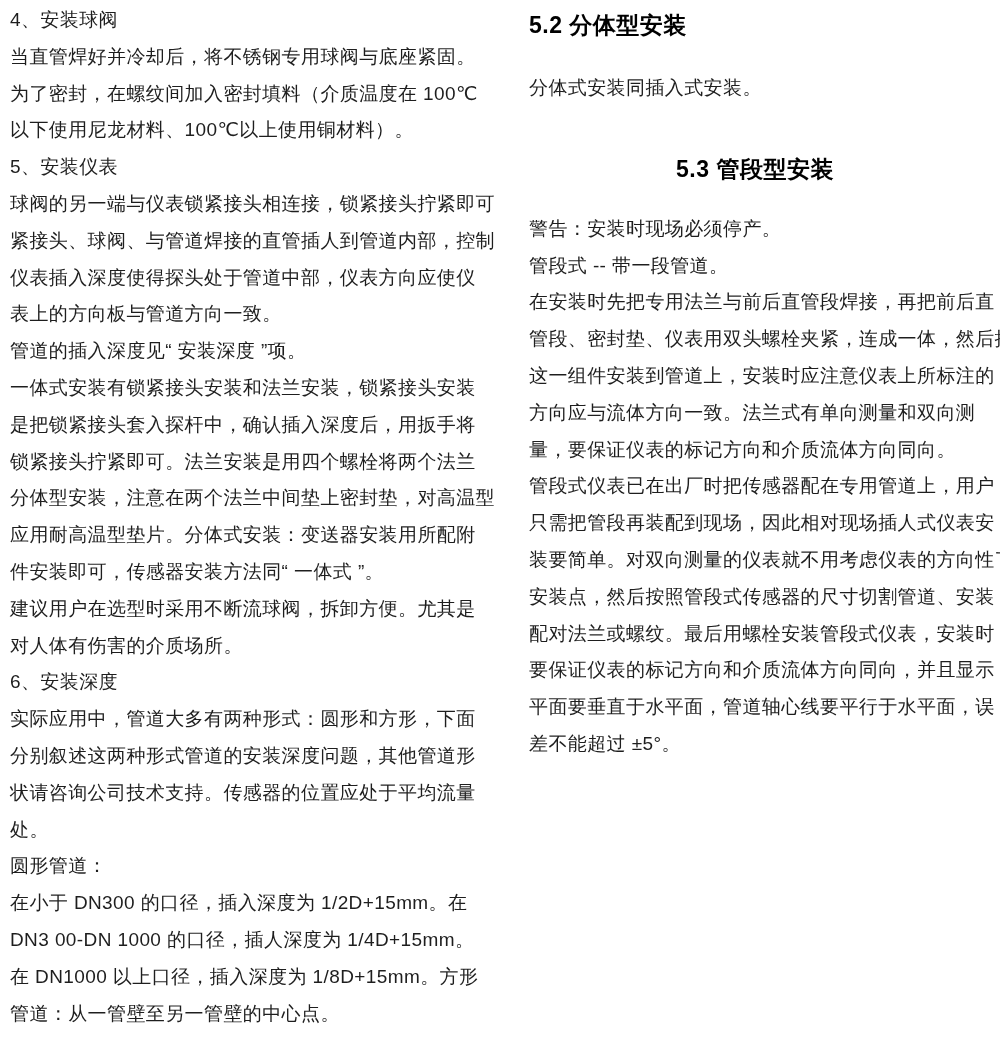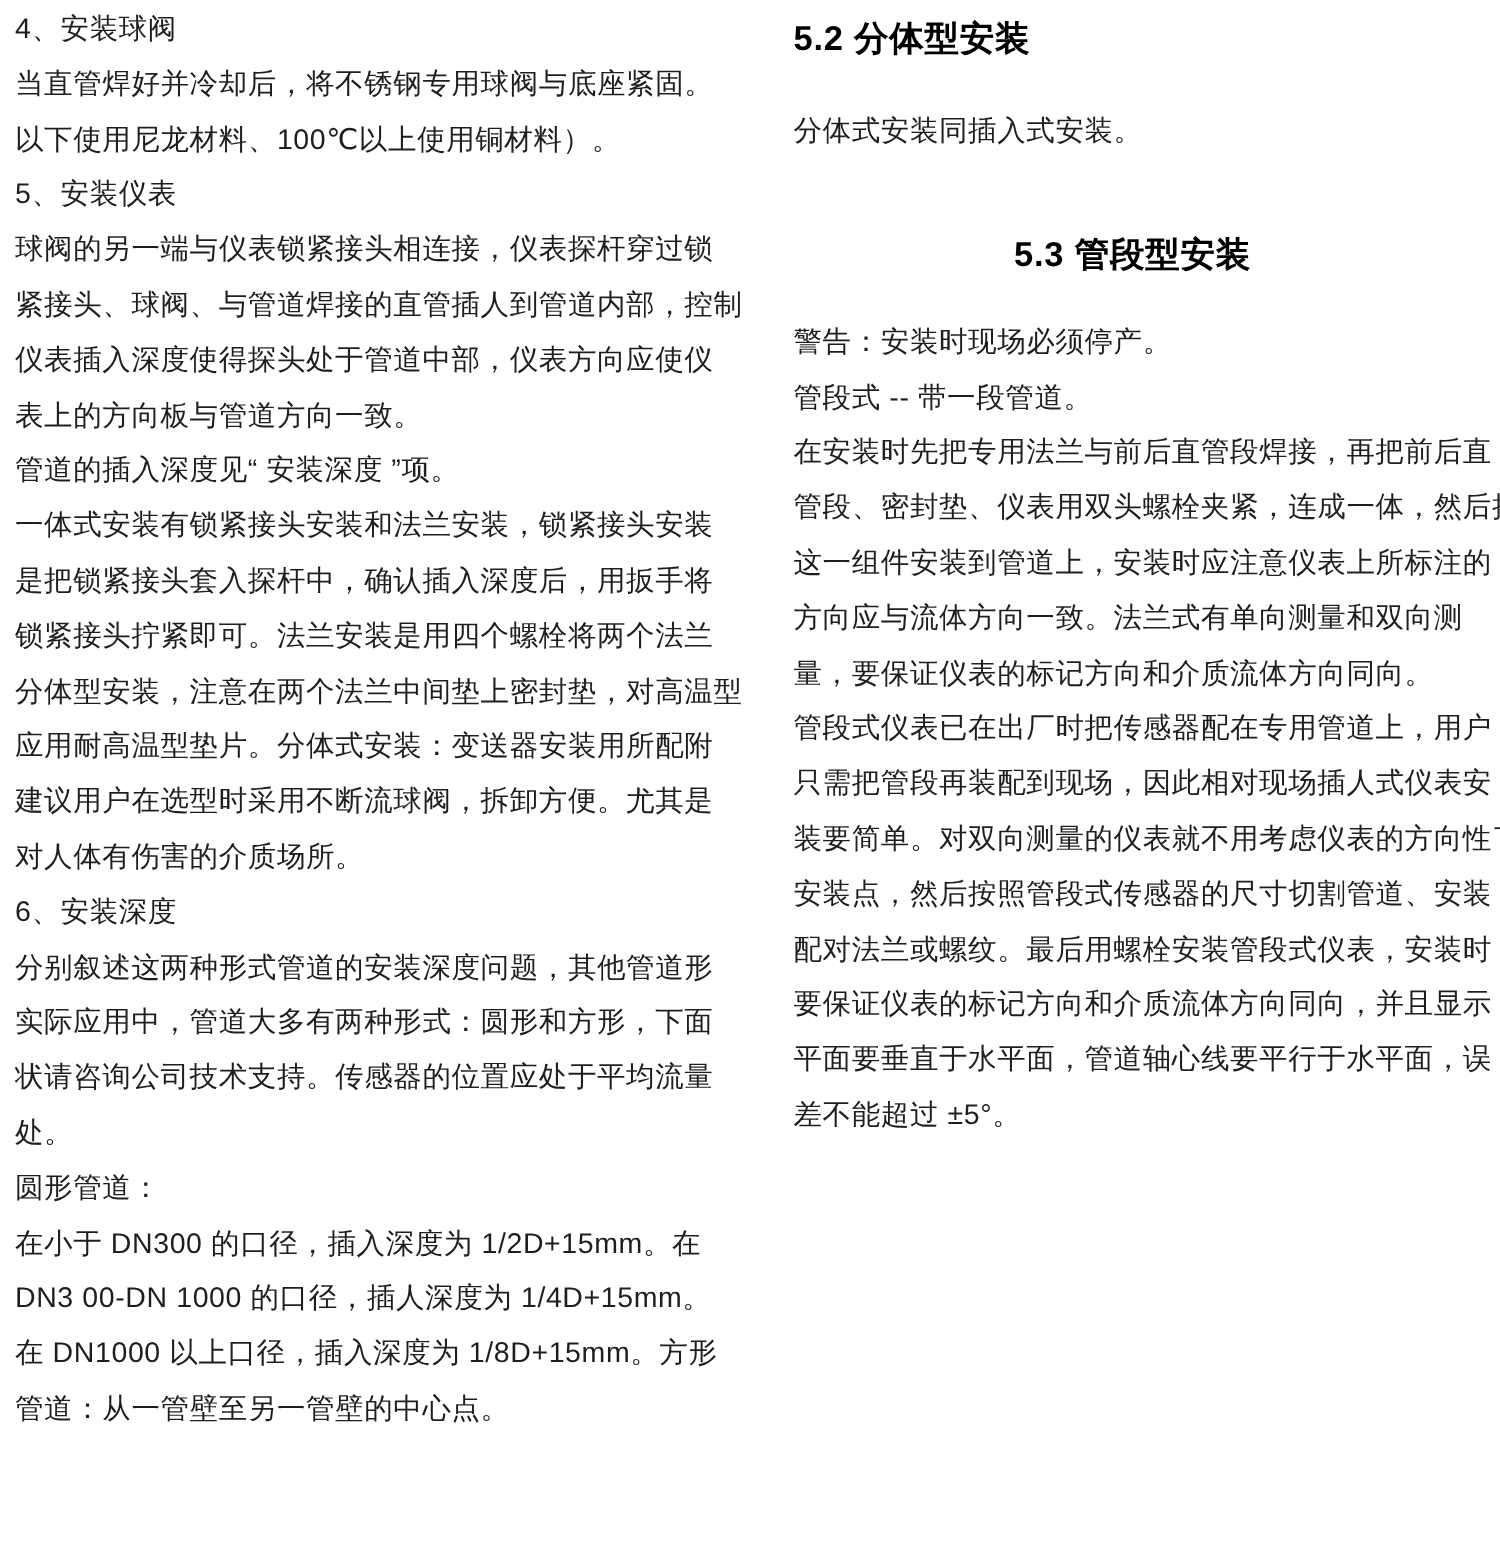"为了密封，在螺纹间加入密封填料（介质温度在 100℃" div.line { html: none -> <div>为了密封，在螺纹间加入密封填料（介质温度在 100℃</div> }
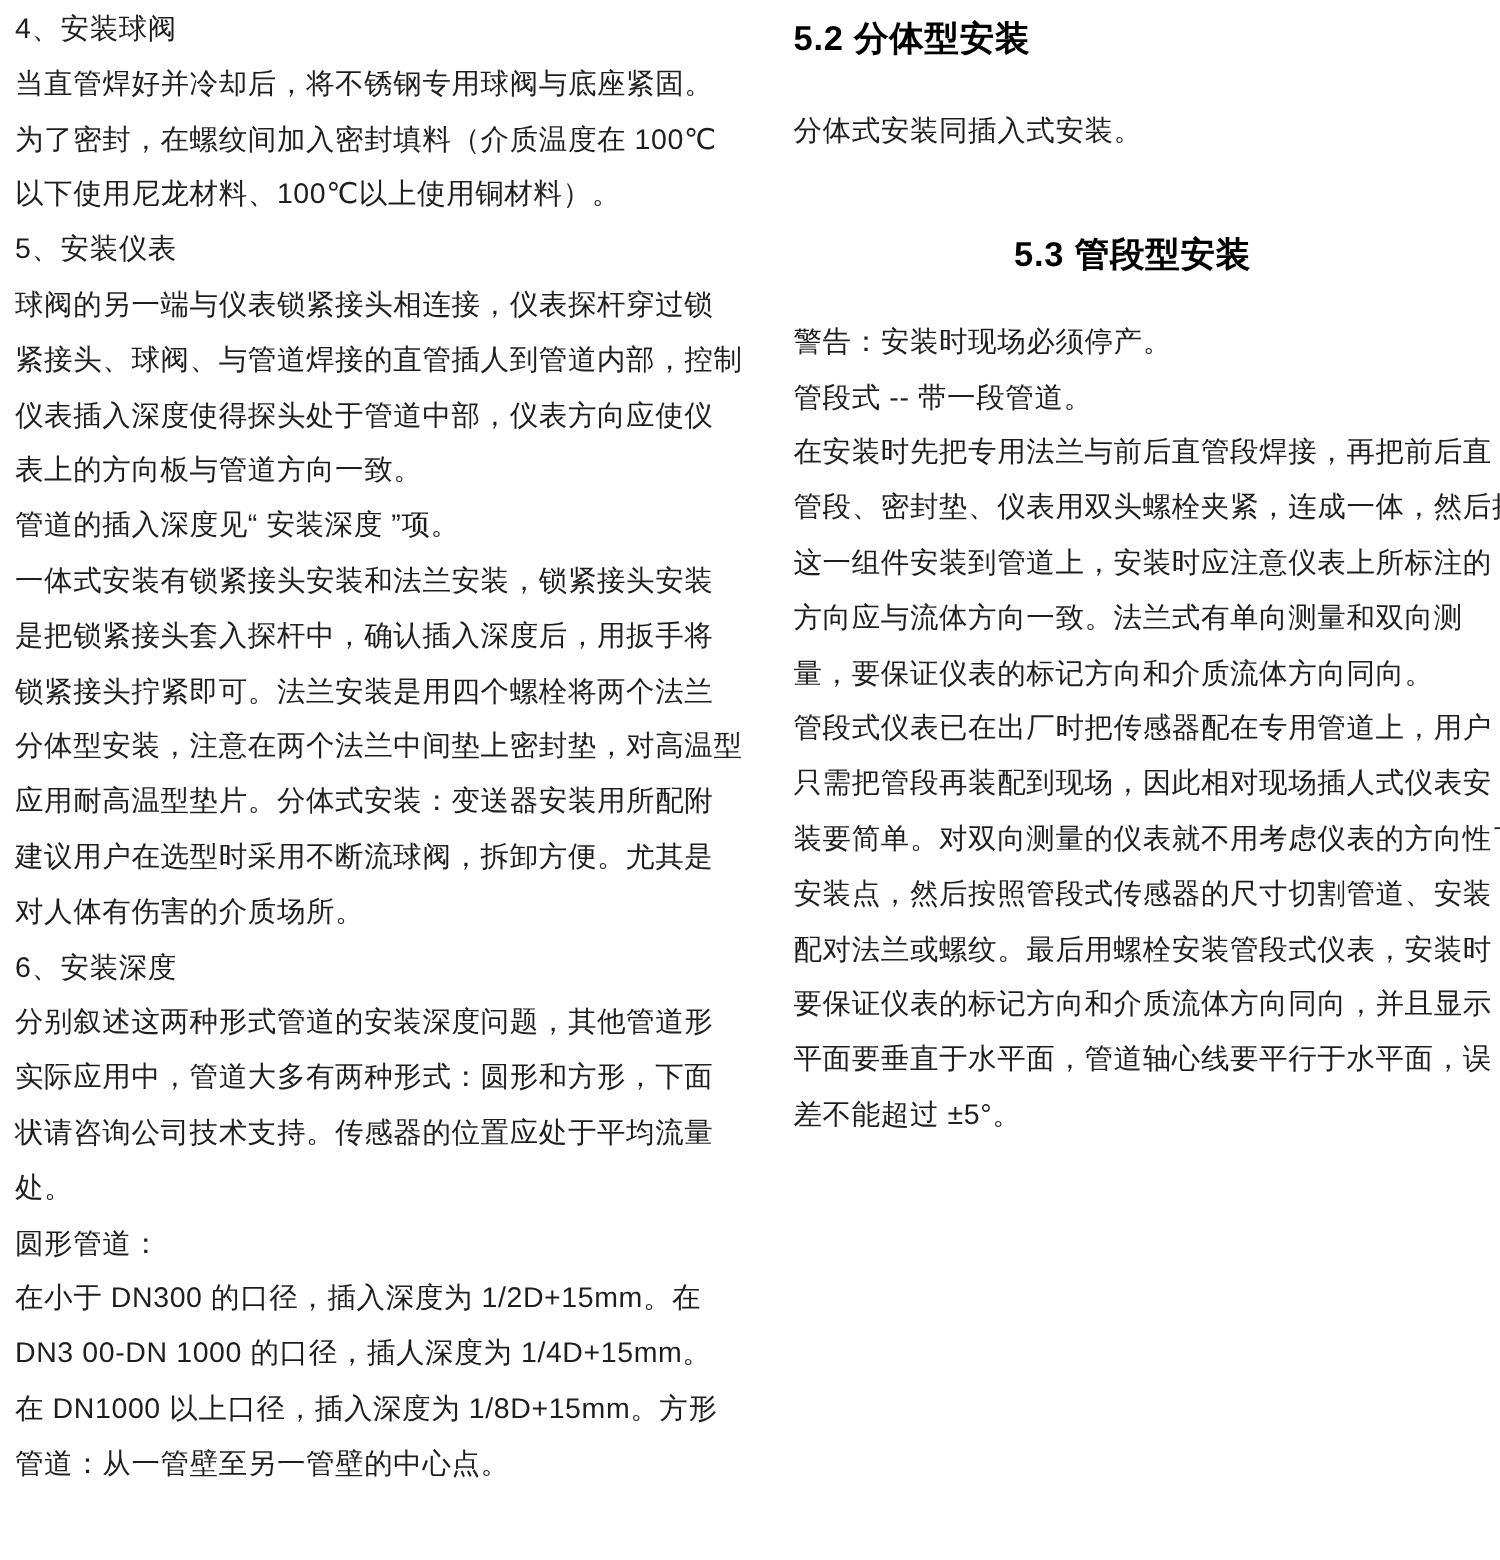"球阀的另一端与仪表锁紧接头相连接，仪表探杆穿过锁" div.line { text: 仪表探杆穿过锁 -> 锁紧接头拧紧即可 }
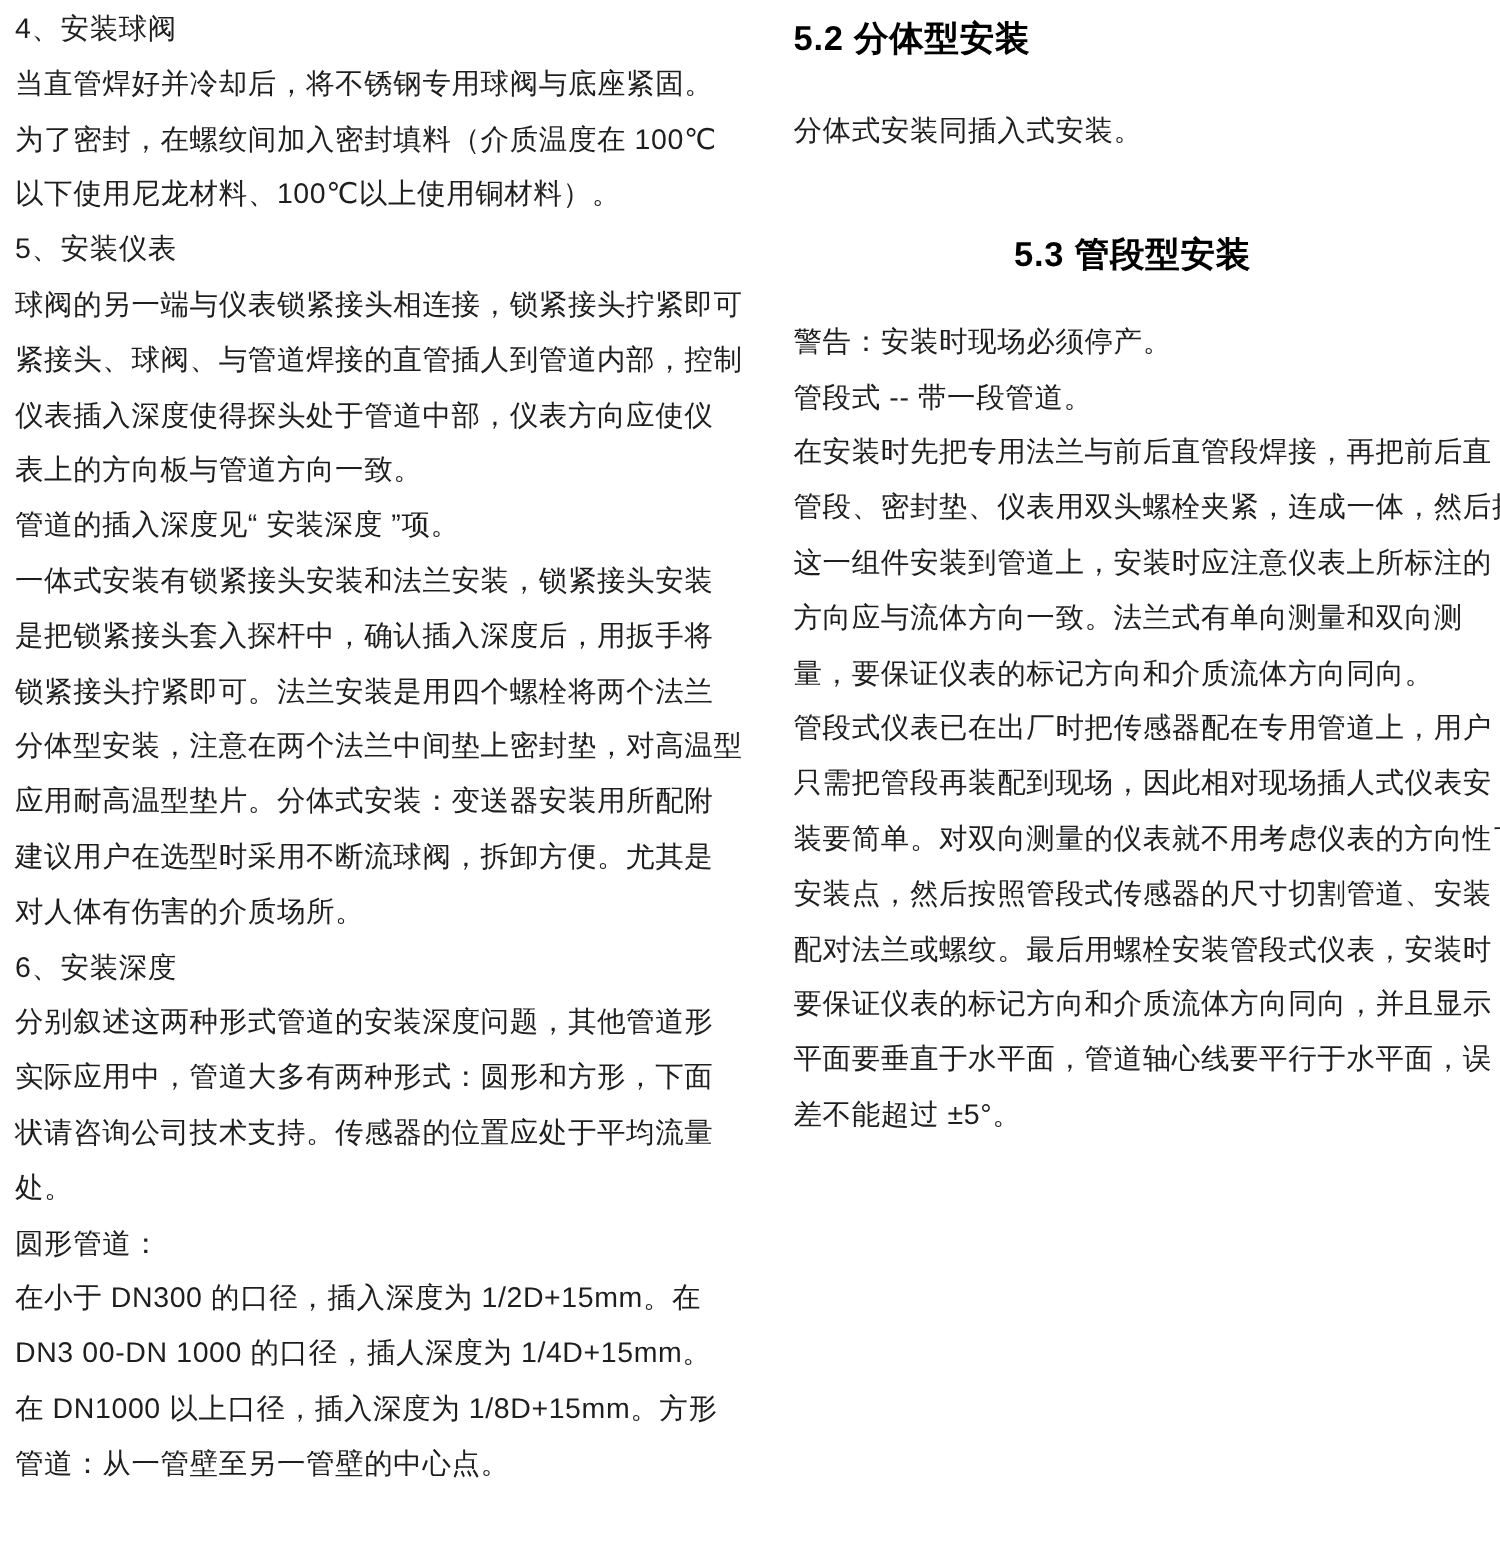"件安装即可，传感器安装方法同“ 一体式 ”。" div.line { html: none -> <div>件安装即可，传感器安装方法同“ 一体式 ”。</div> }
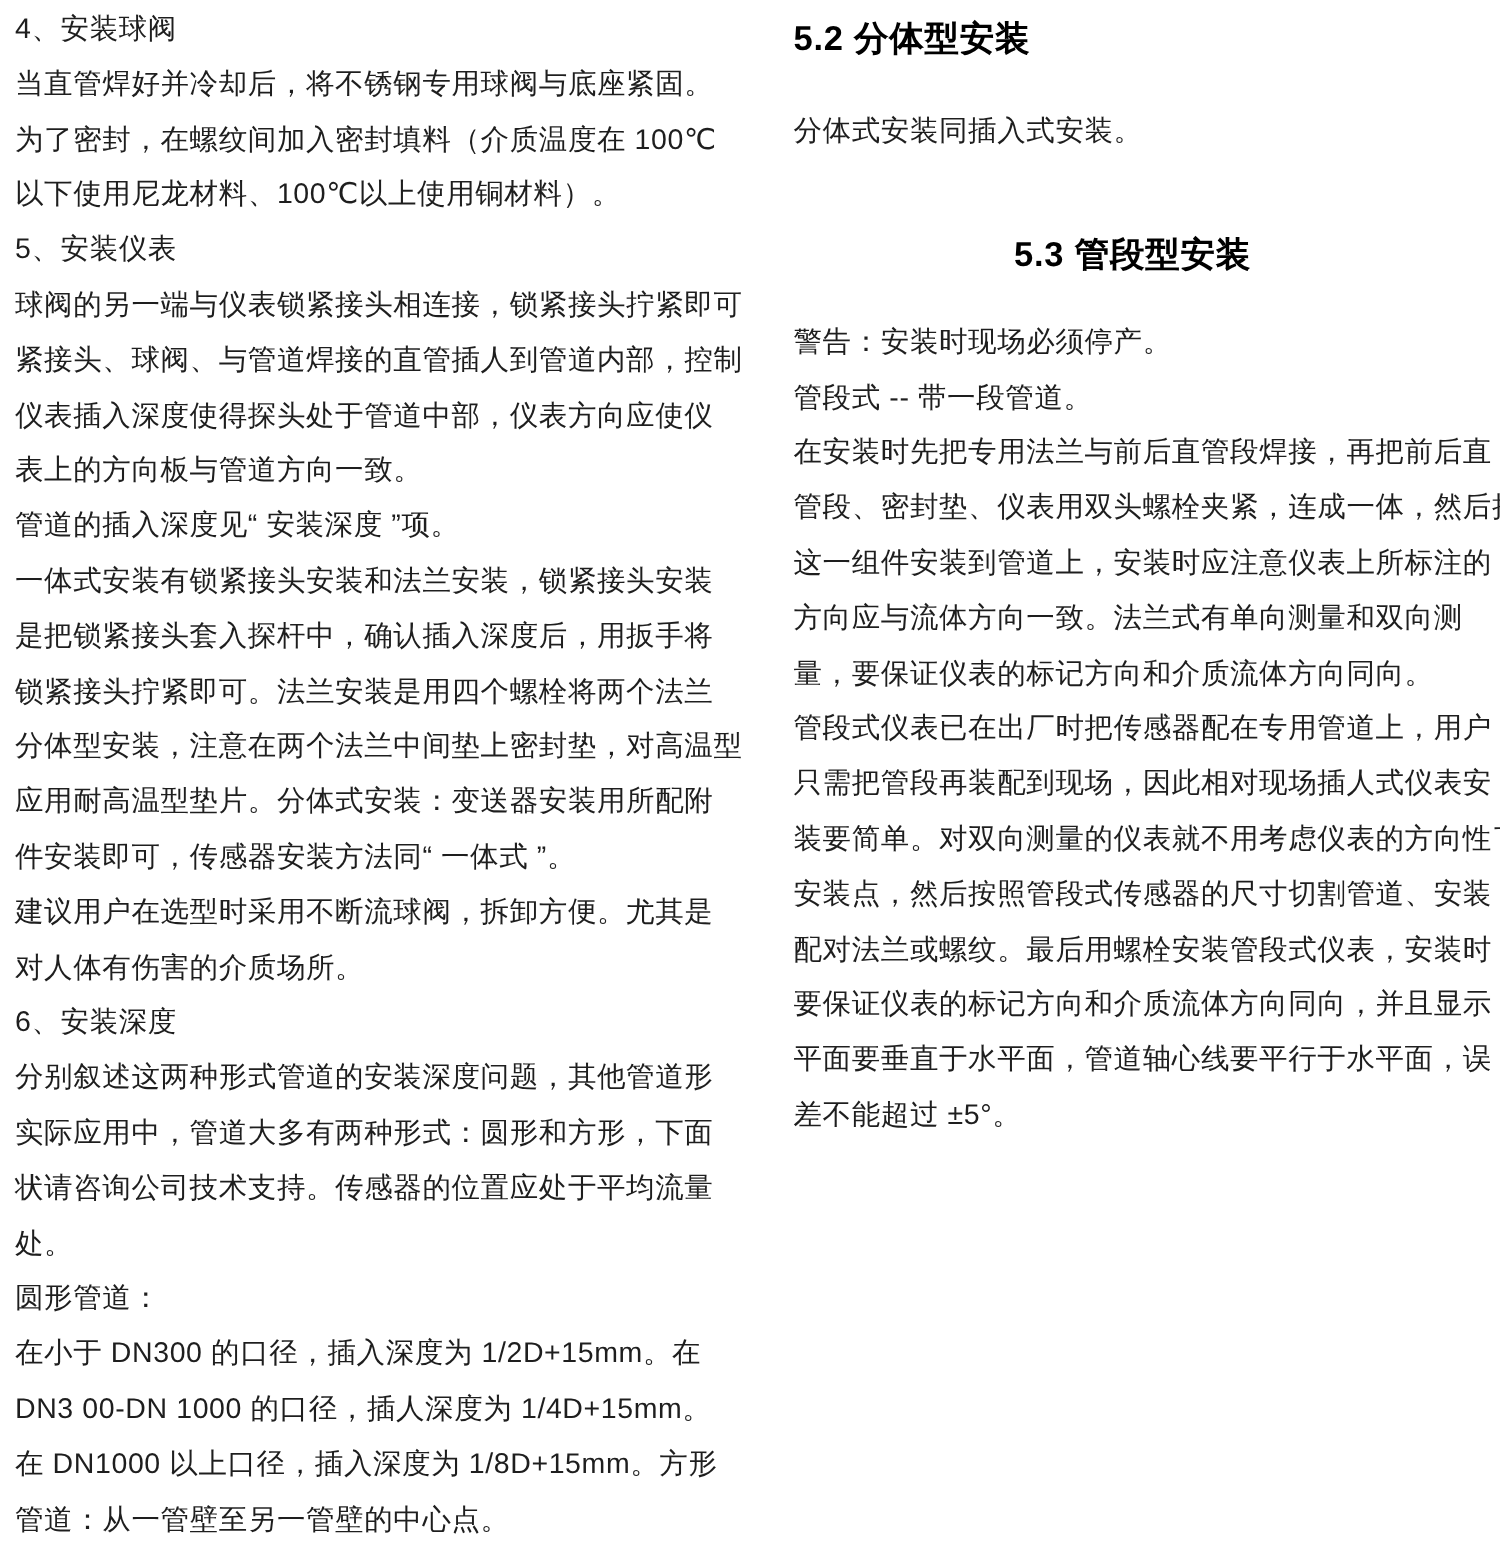"分别叙述这两种形式管道的安装深度问题，其他管道形" div.line { order: before "实际应用中，管道大多有两种形式：圆形和方形，下面" -> after "实际应用中，管道大多有两种形式：圆形和方形，下面" }
